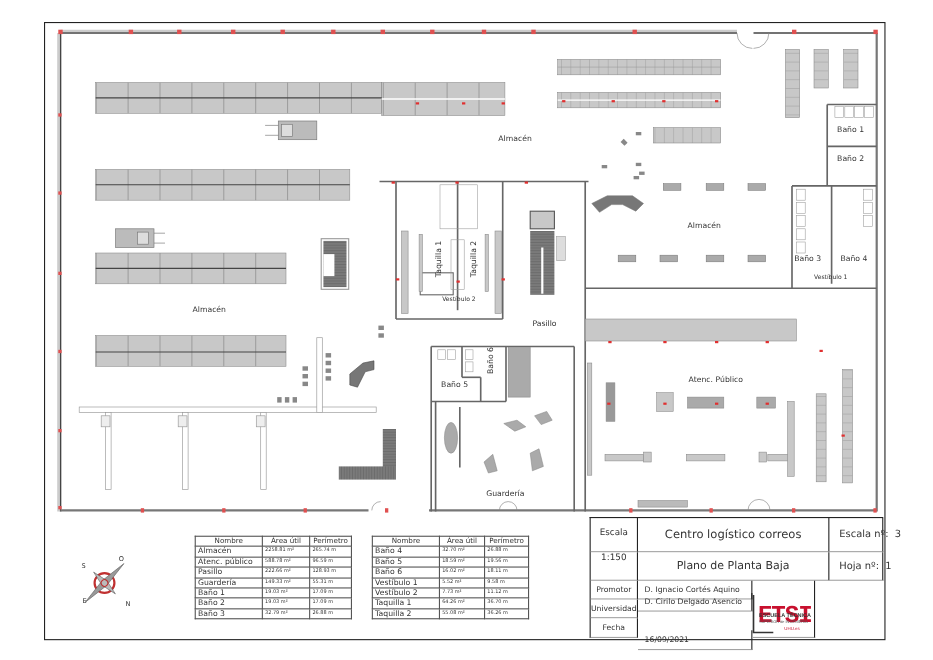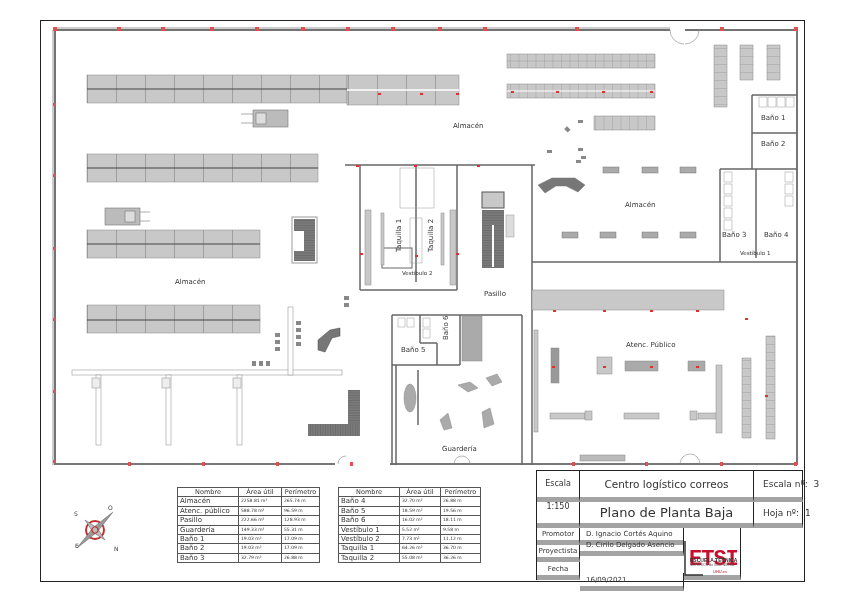"Escala" .tb-cell { border-bottom: 5px solid #a3a3a3 -> 1px solid #a3a3a3 }
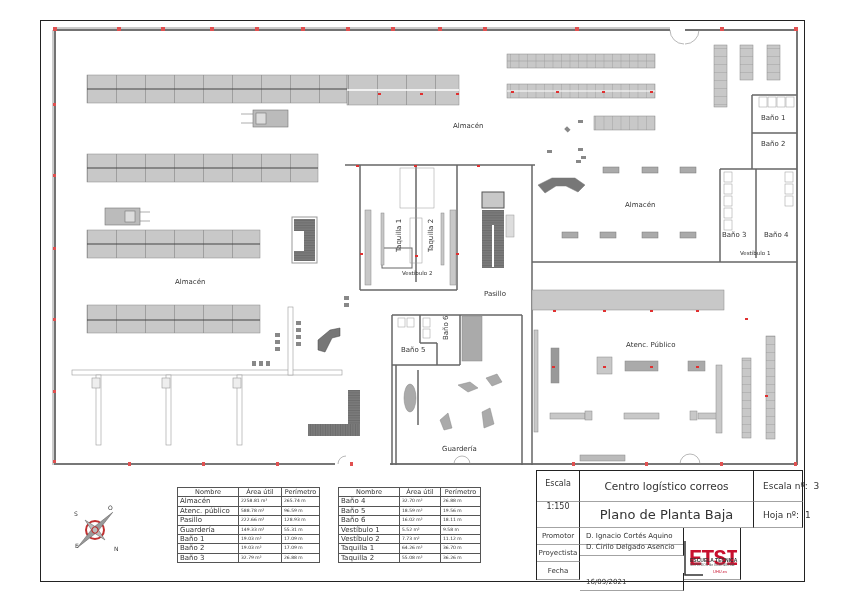"Plano de Planta Baja" div.tb-cell { font-size: 13px -> 10px }
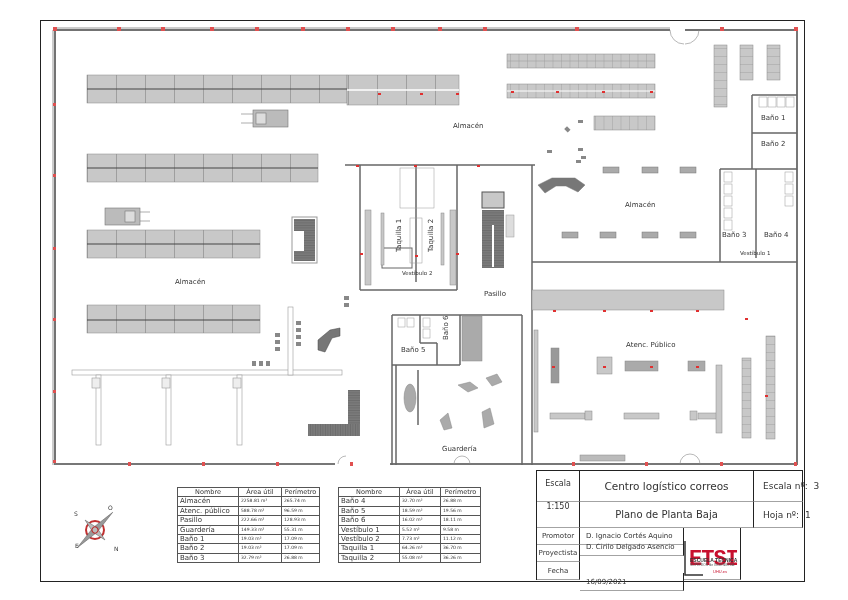"Proyectista" div.tb-cell { text: Proyectista -> Universidad }
